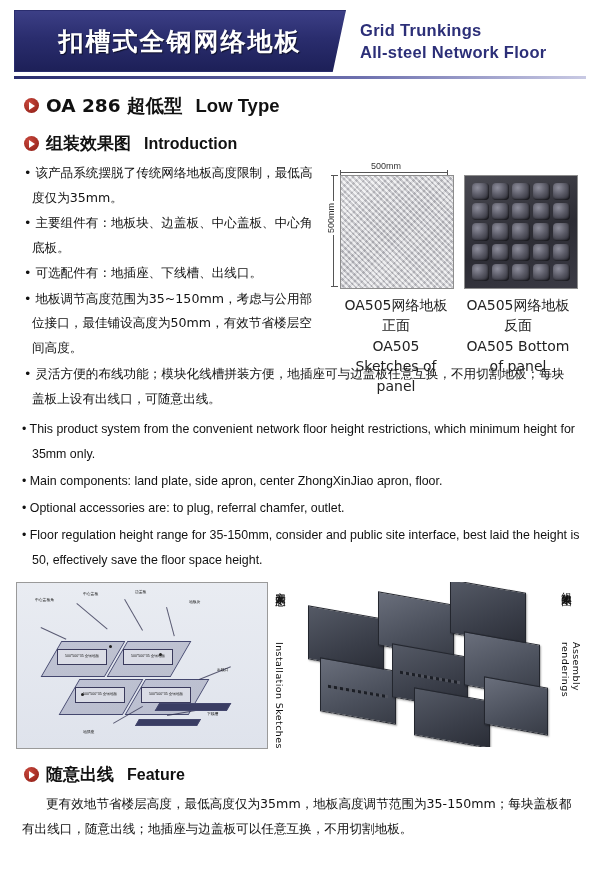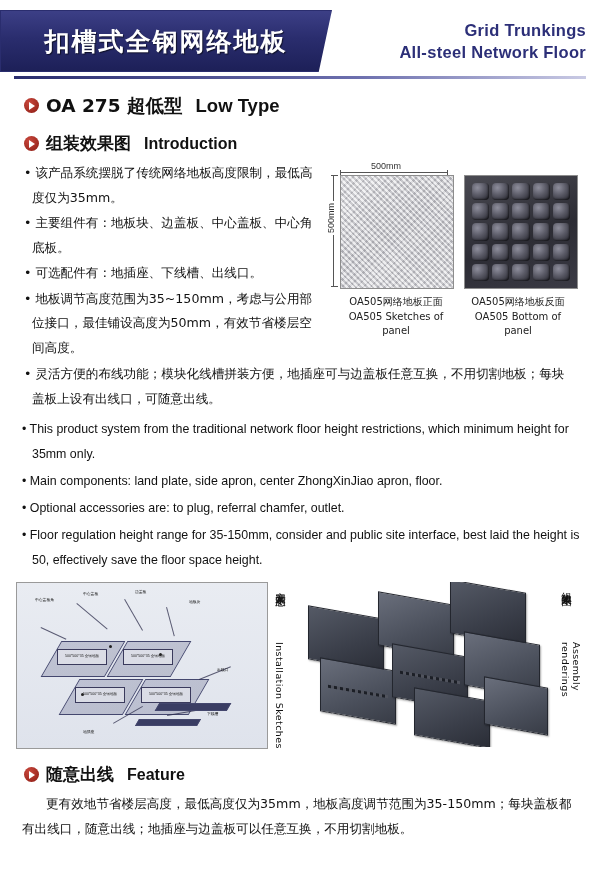"扣槽式全钢网络地板" .header { margin: 10px 14px 0 0 -> 10px 14px 0 14px }
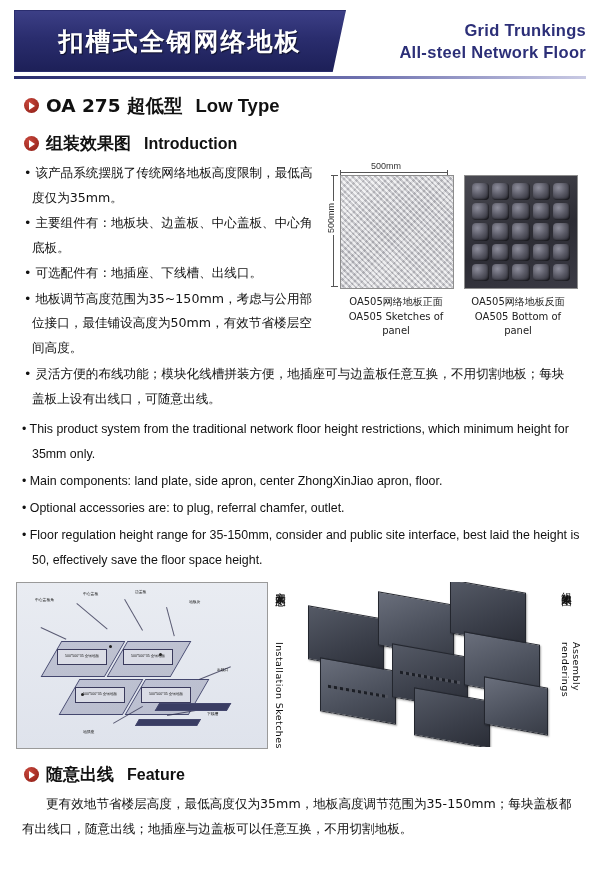"Grid Trunkings" .header-right { text-align: right -> none }
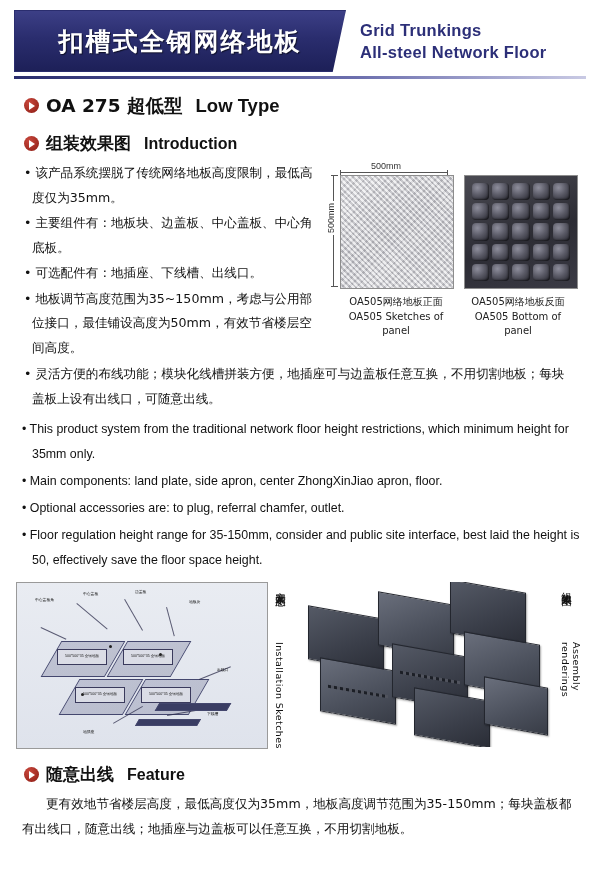"OA 275 超低型" span.sec-title-cn { text: 275 -> 286 }
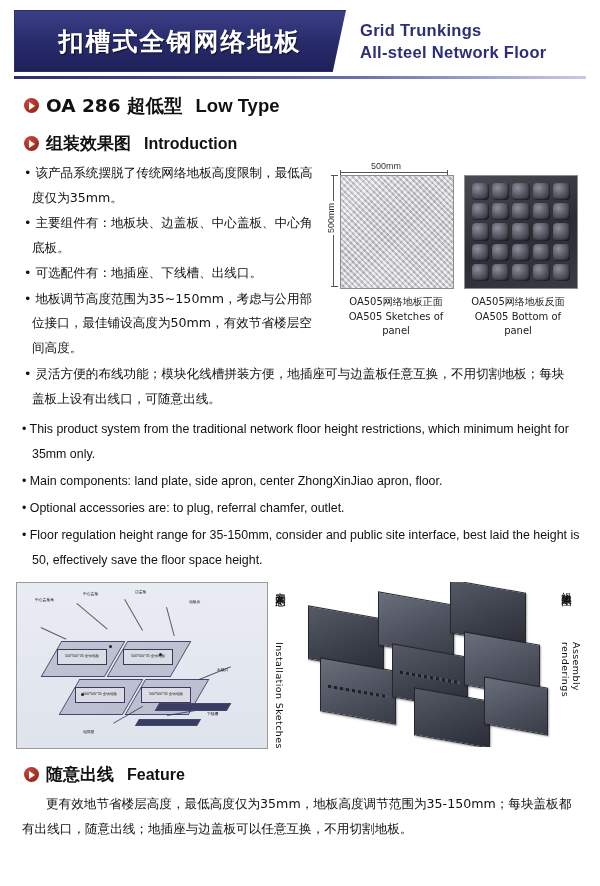"OA505网络地板正面" .caption { font-size: 10px -> 14px }
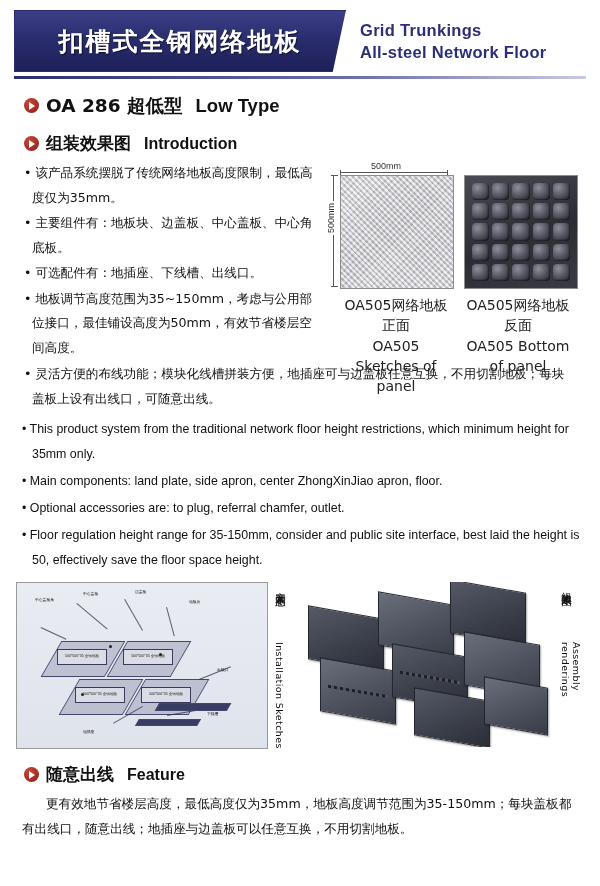"• This product system from" p { text: traditional -> convenient }
